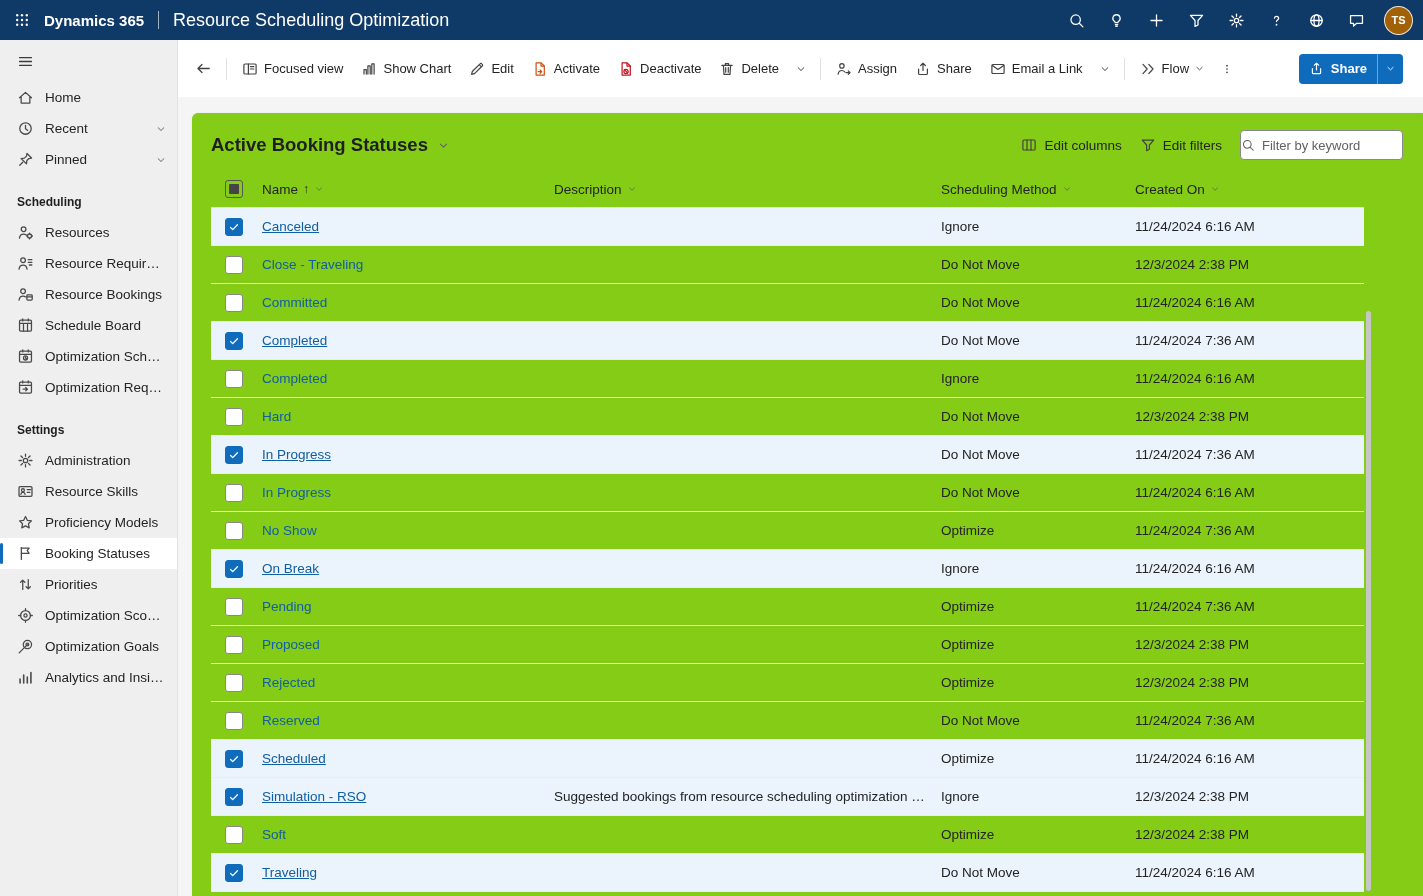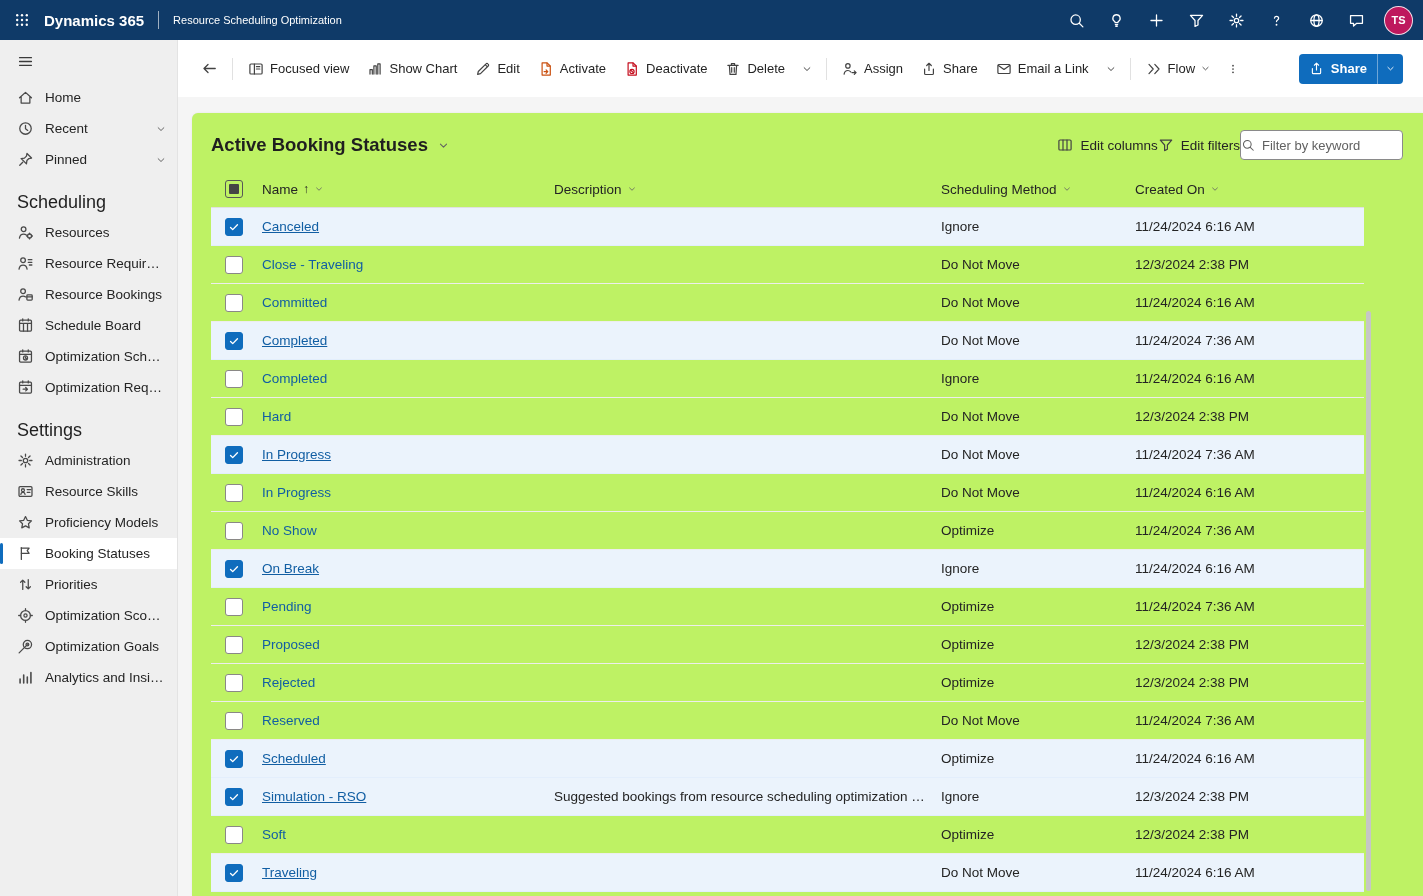"Resource Scheduling Optimization" .appname { font-size: 11px -> 18px }
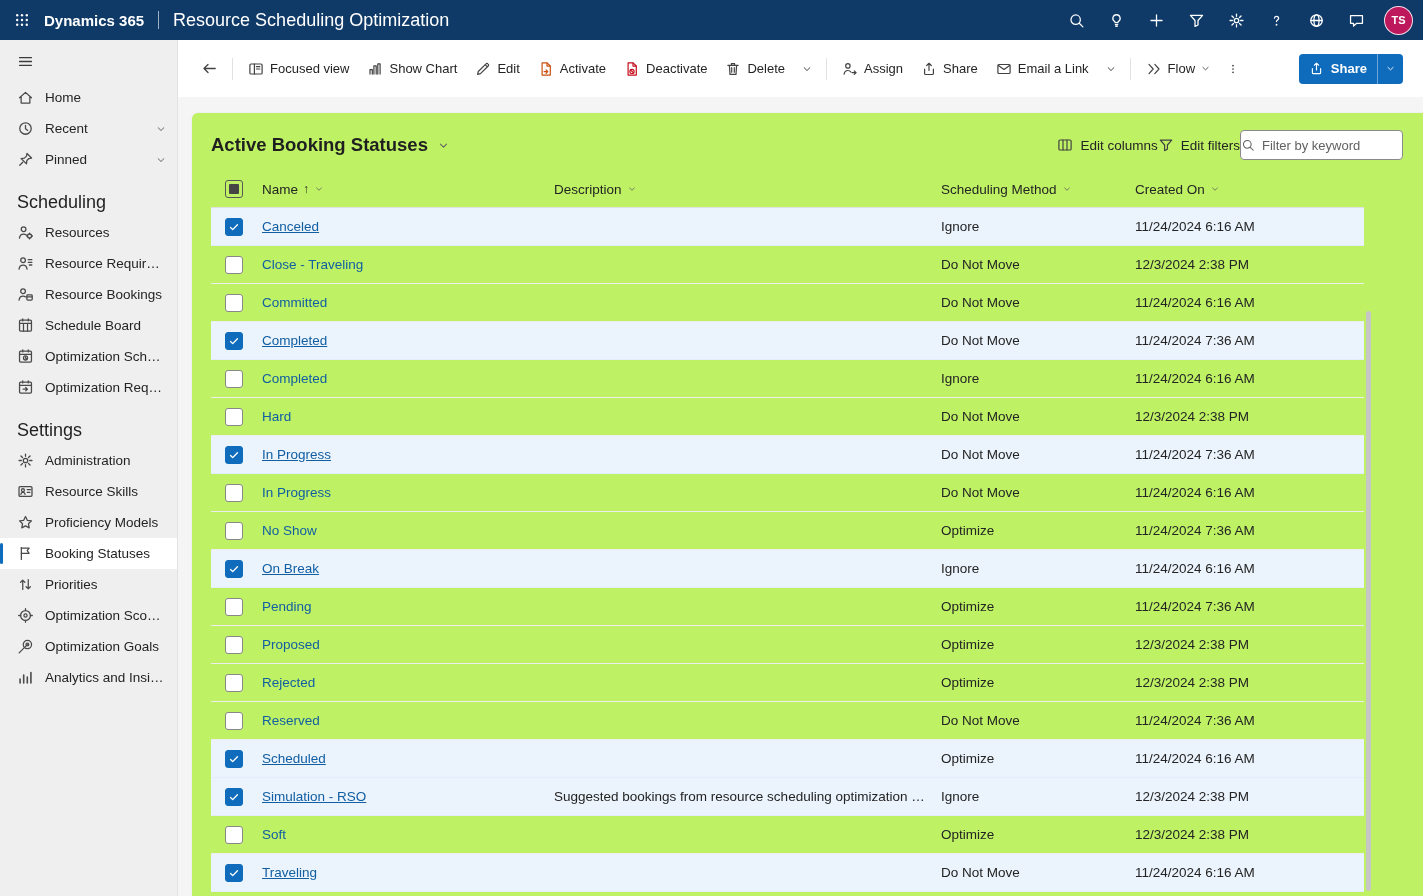"TS" .avatar { background: #be185d -> #a16207 }
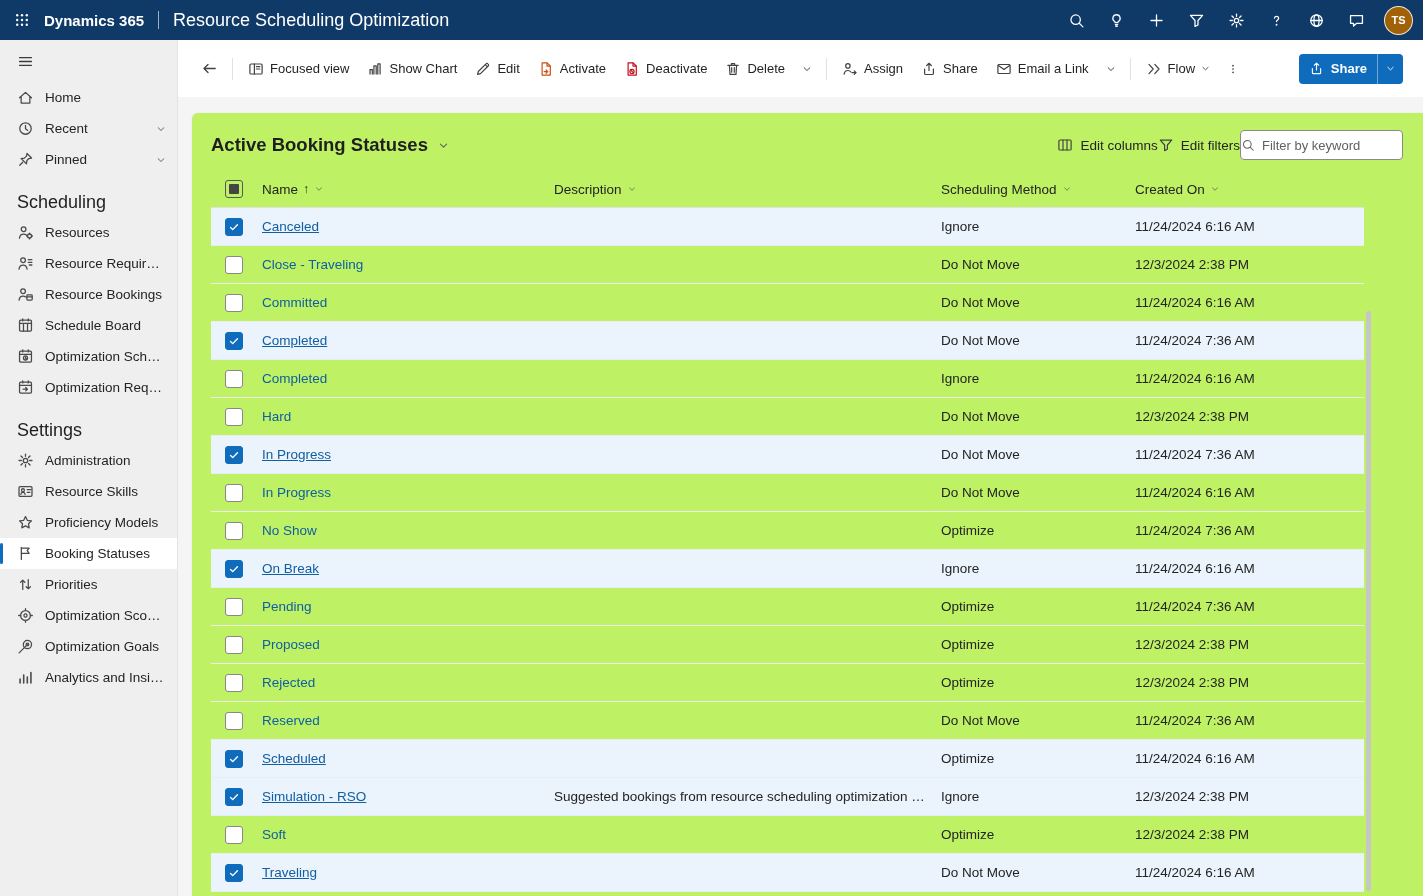"Focused view" .cmdbar { padding: 0 20px 0 14px -> 0 20px 0 8px }
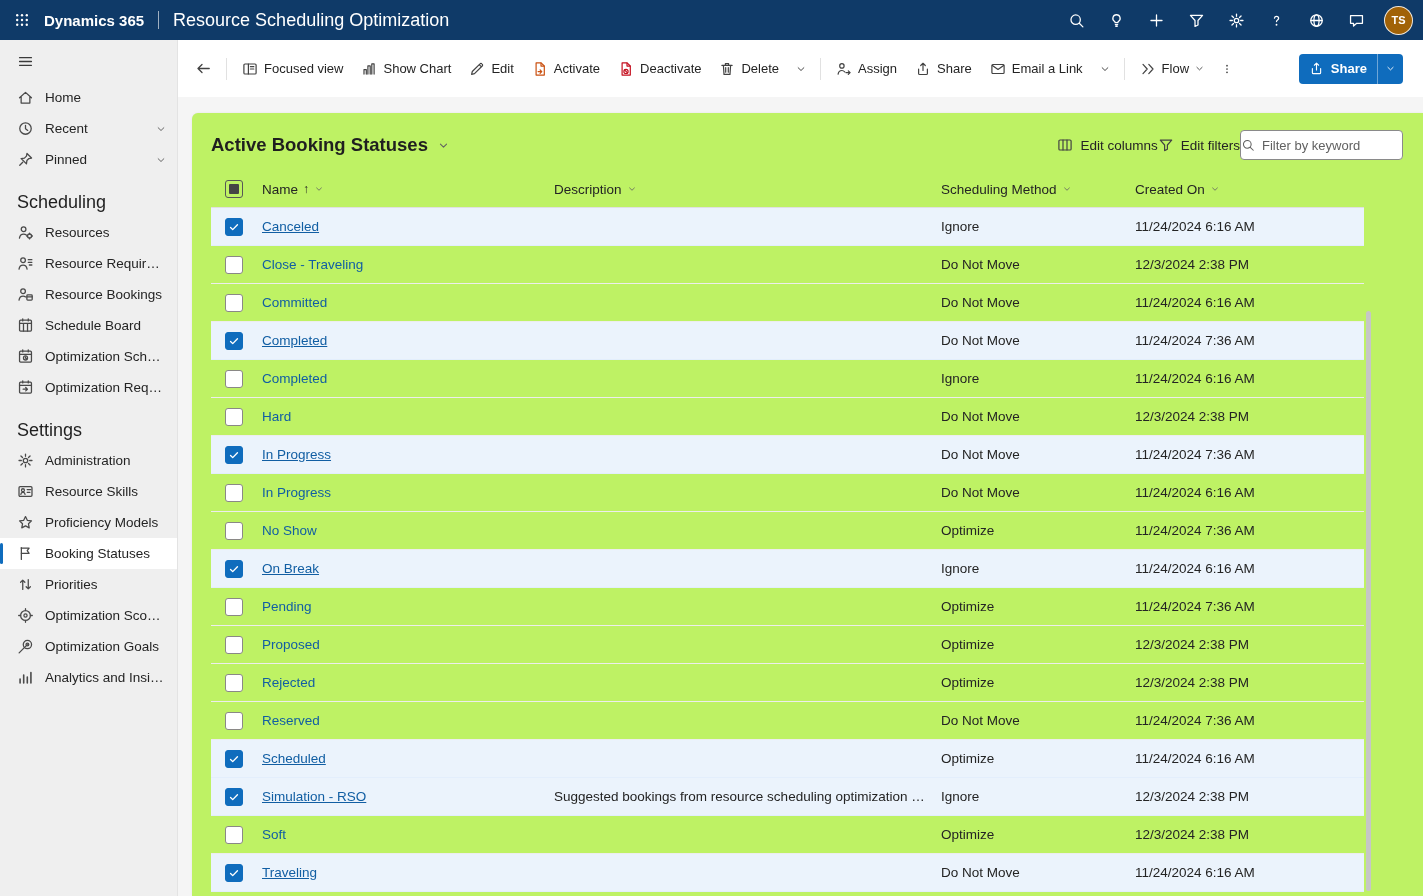"Active Booking Statuses" .card { background: #bef264 -> #84cc16 }
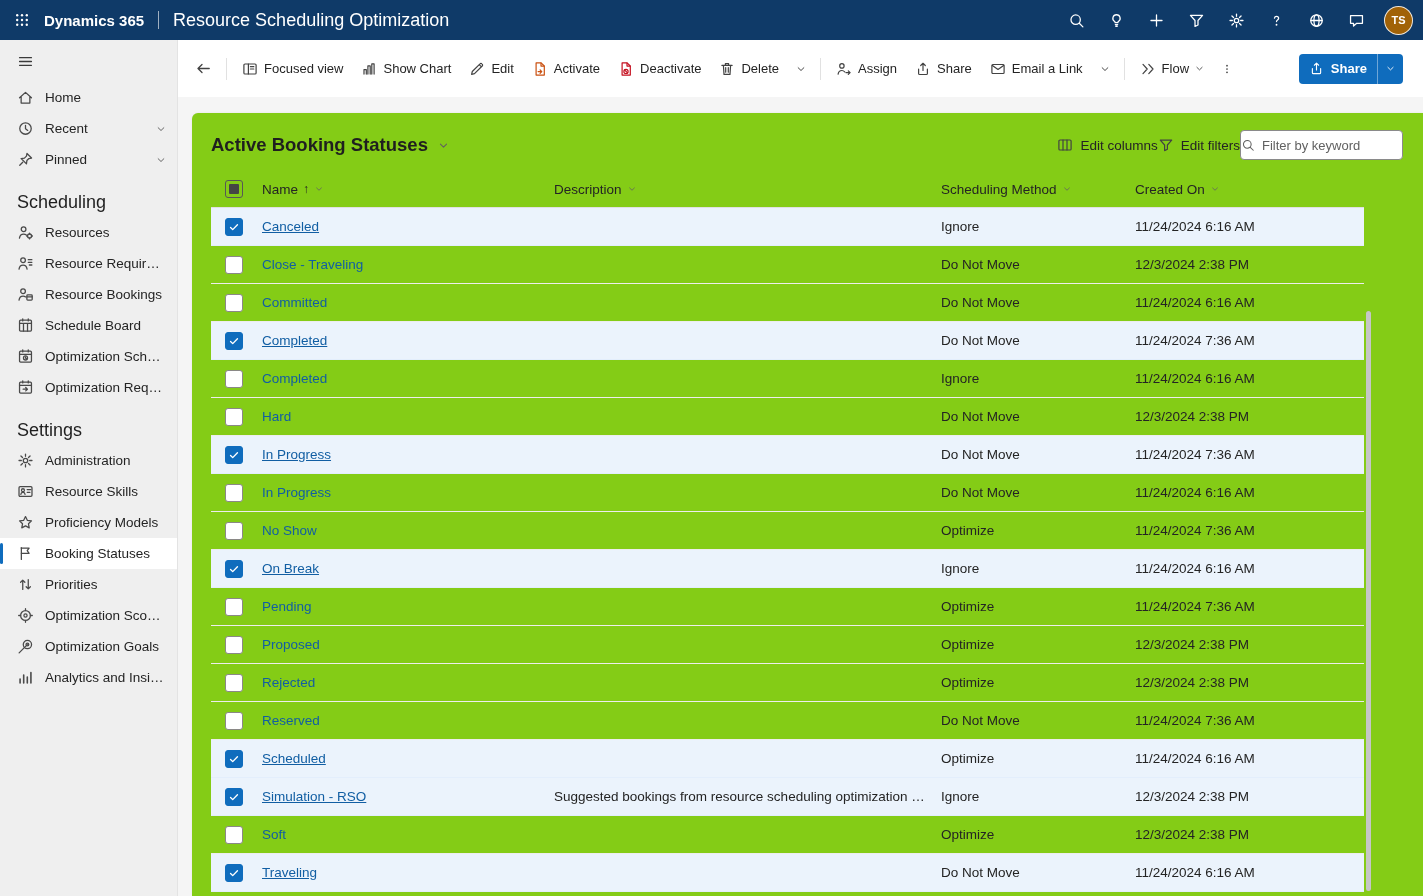"Edit columns" .view-actions { gap: none -> 18px }
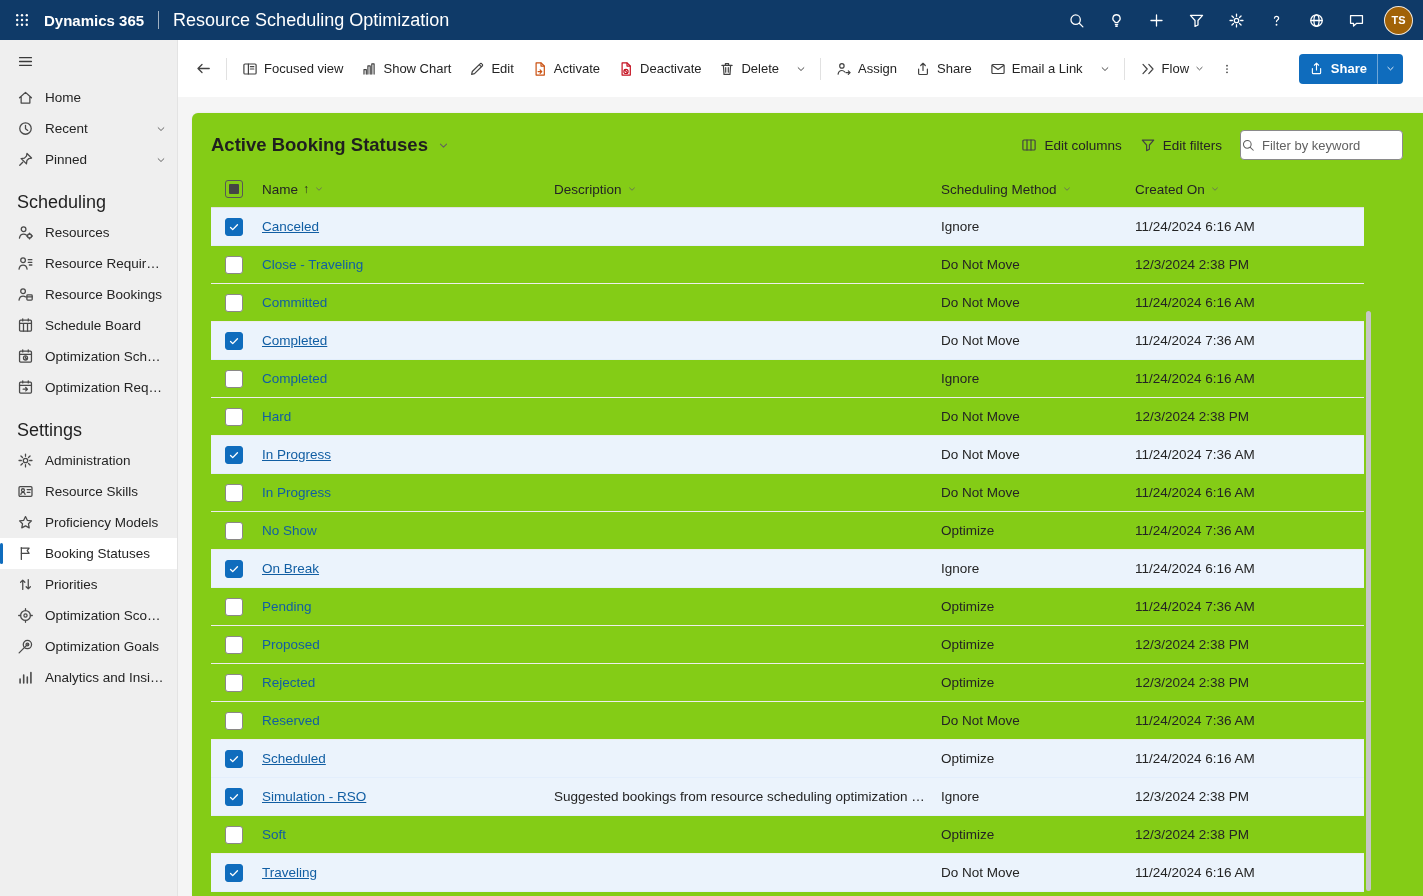"Scheduling" .nav-group-title { font-size: 18px -> 12px; font-weight: 400 -> 700 }
